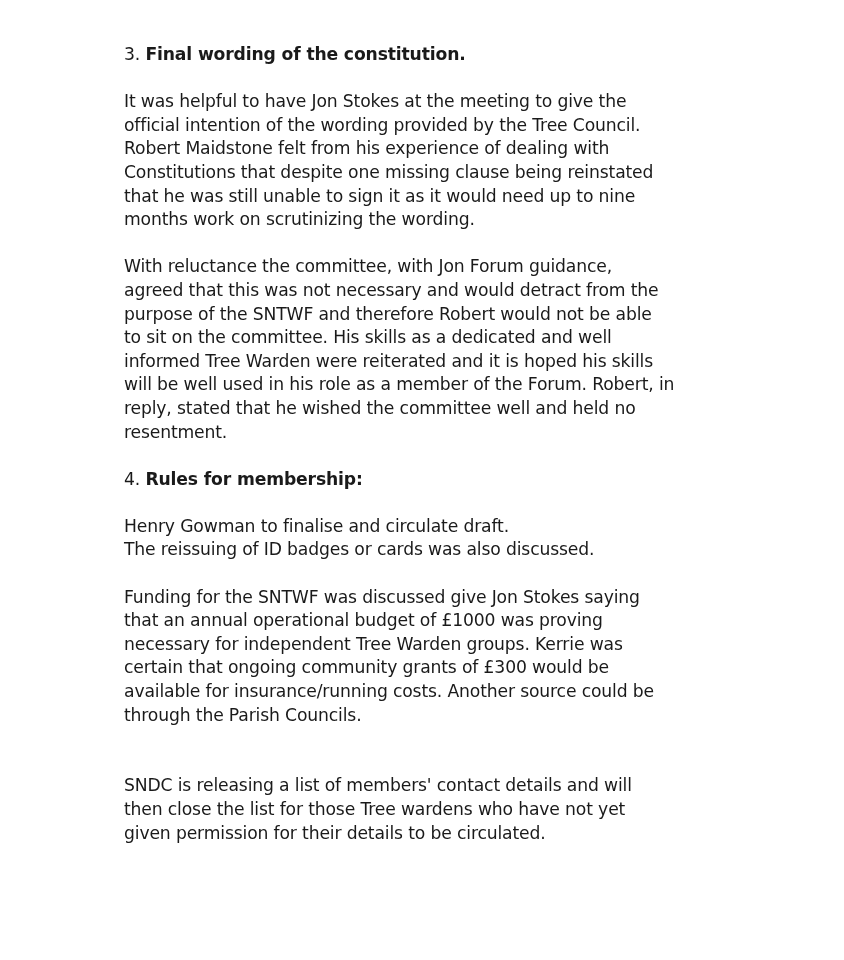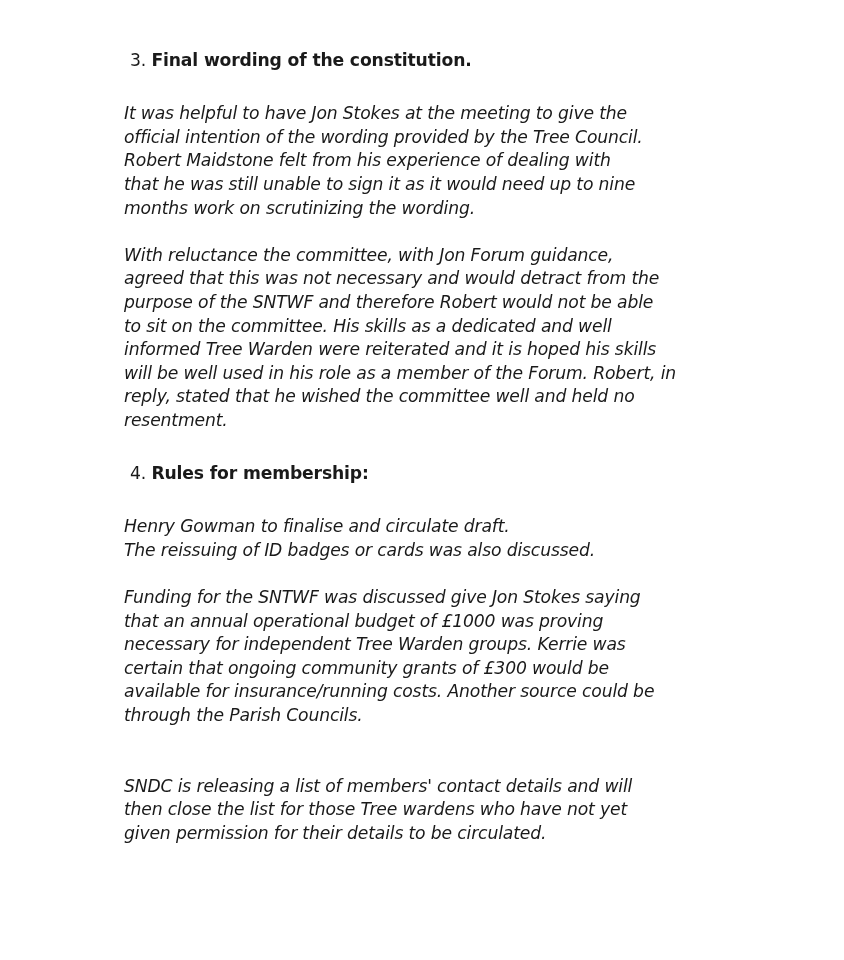"3. Final wording of the" .heading { margin: 6px -> 0 }
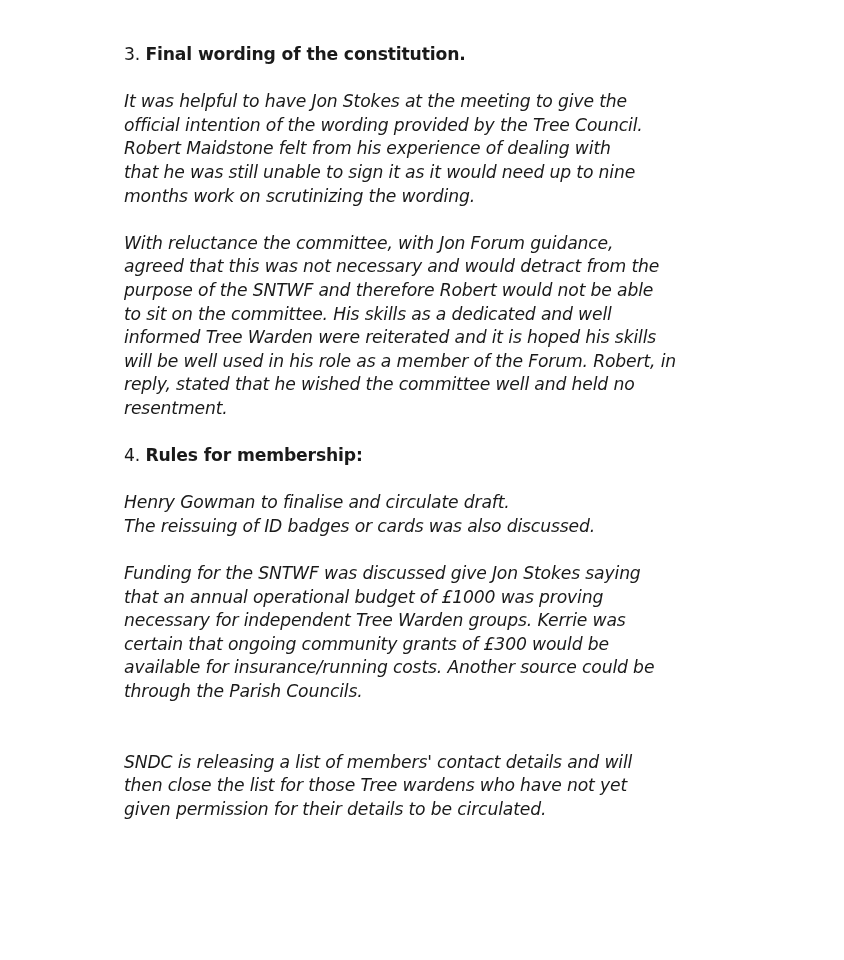"It was helpful to have" .para { font-style: italic -> none }
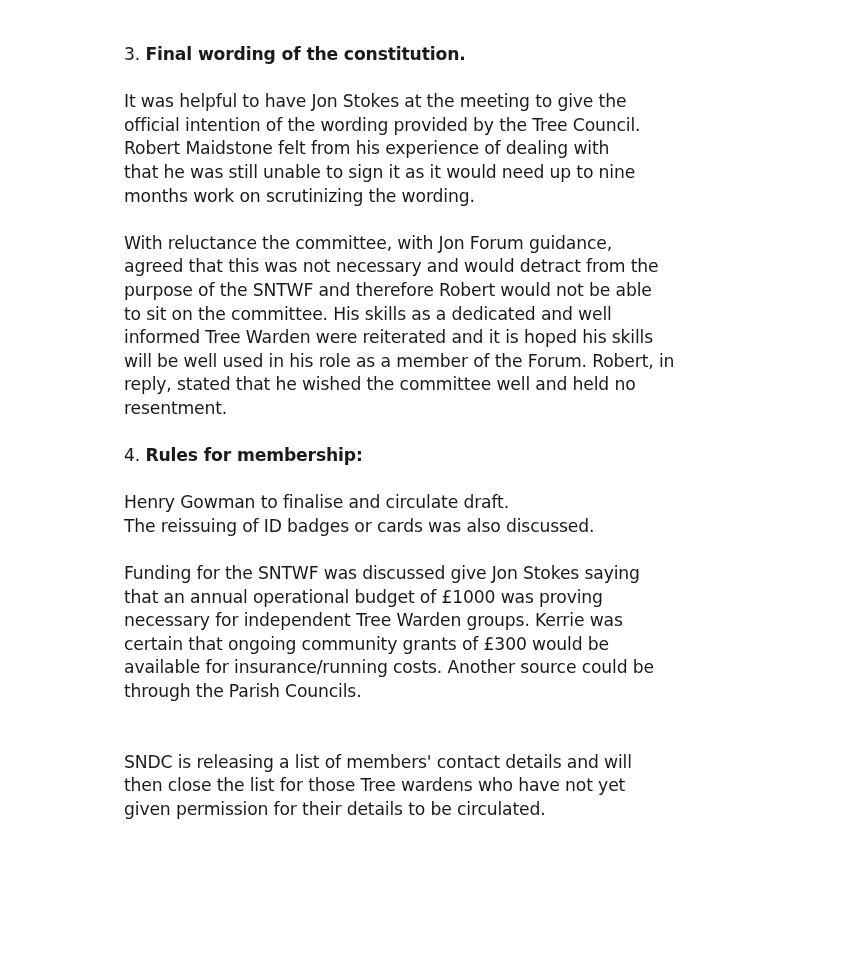"Constitutions that despite one missing" span.line { html: none -> <span>Constitutions that despite one missing clause being reinstated</span> }
